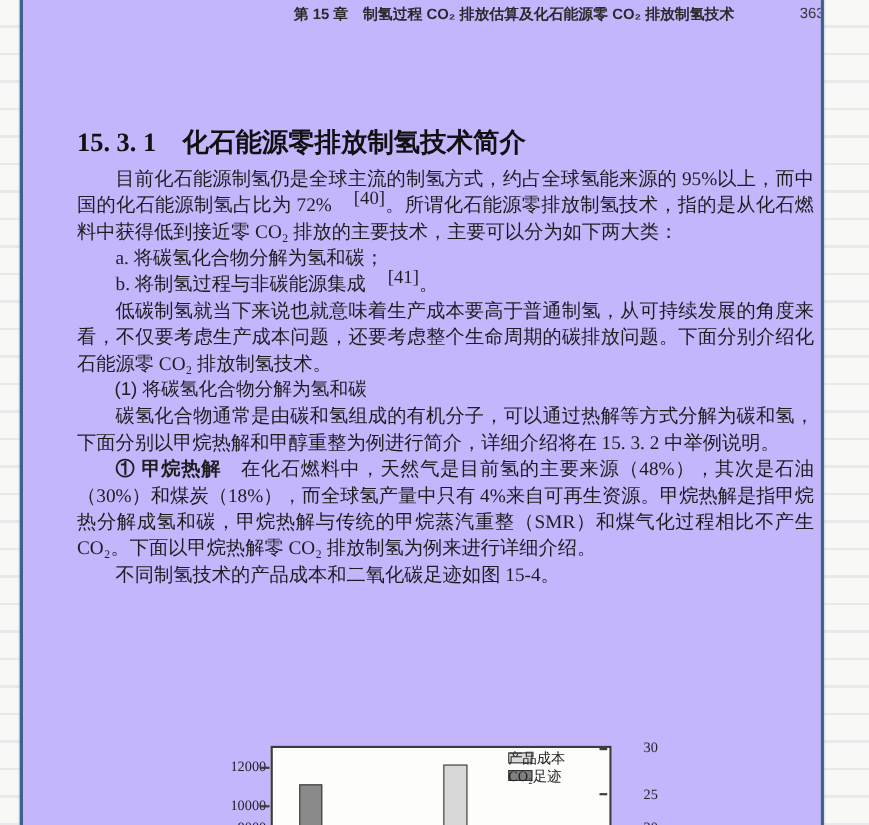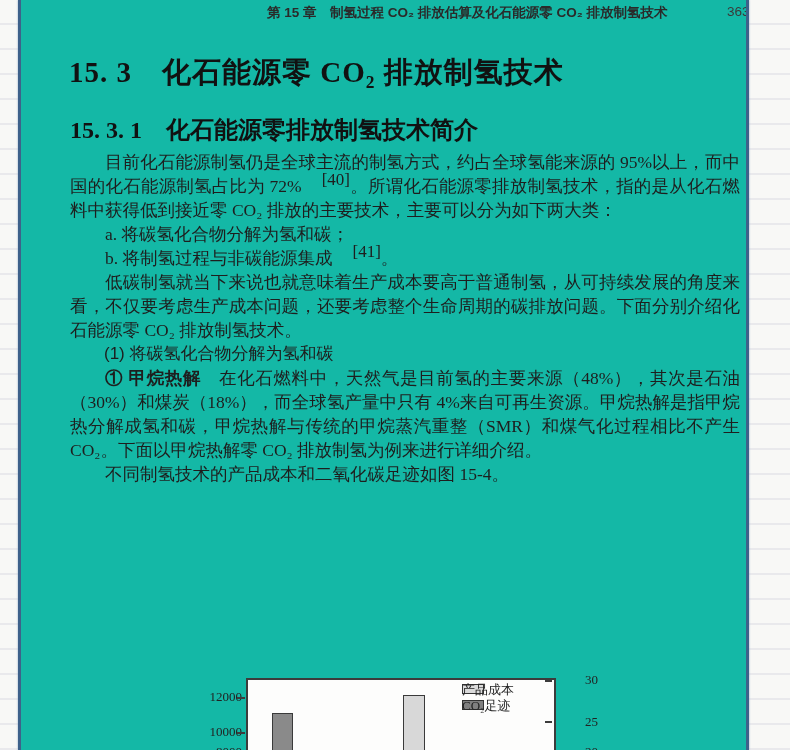"第 15 章 制氢过程 CO₂" .page { background: #14b8a6 -> #c4b5fd }
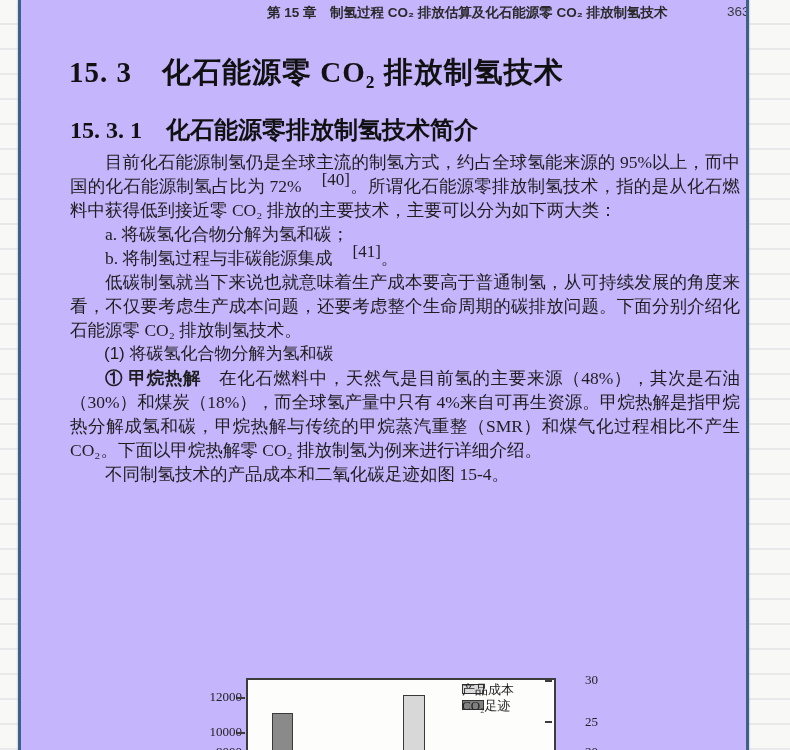"15. 3 化石能源零 CO₂ 排放制氢技术" h1.chapter-title { html: <h1>15. 3 化石能源零 CO₂ 排放制氢技术</h1> -> none }
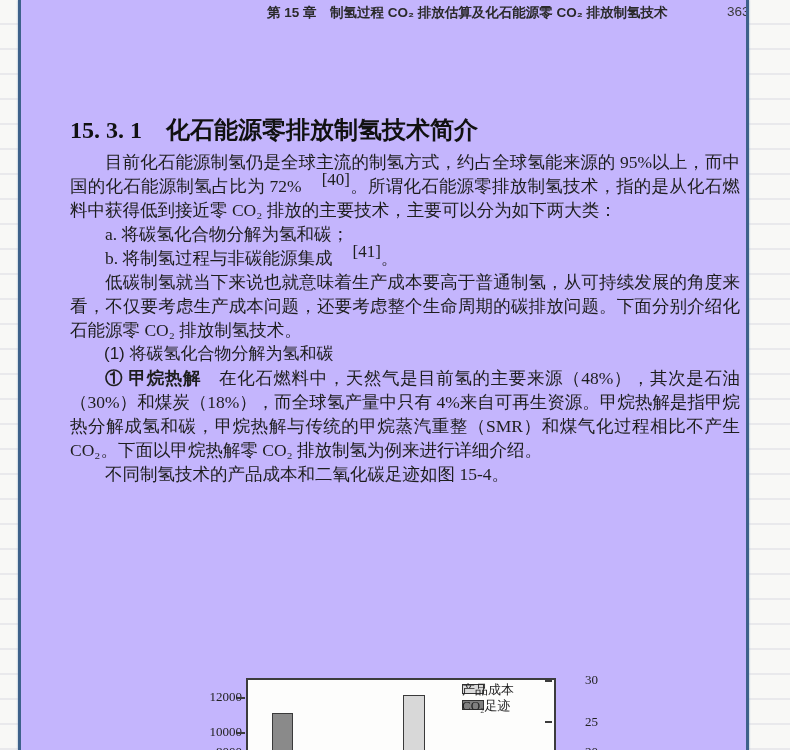"碳氢化合物通常是由碳和氢组成的有机分子，可以通过热解等方式分解为碳和氢，下面分别" p { html: none -> <p>碳氢化合物通常是由碳和氢组成的有机分子，可以通过热解等方式分解为碳和氢，下面分别以甲烷热解和甲醇重整为例进行简介，详细介绍将在 15. 3. 2 中举例说明。</p> }
